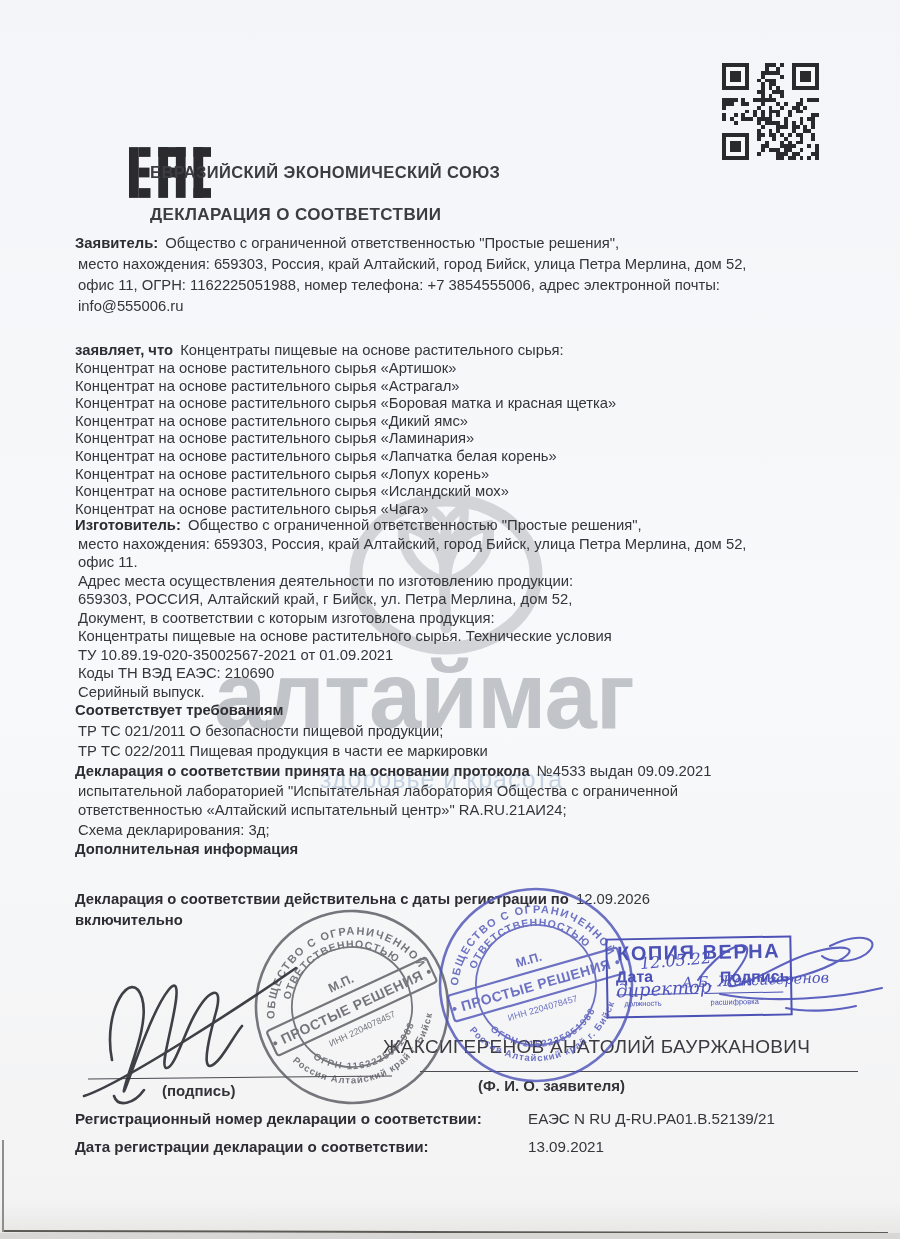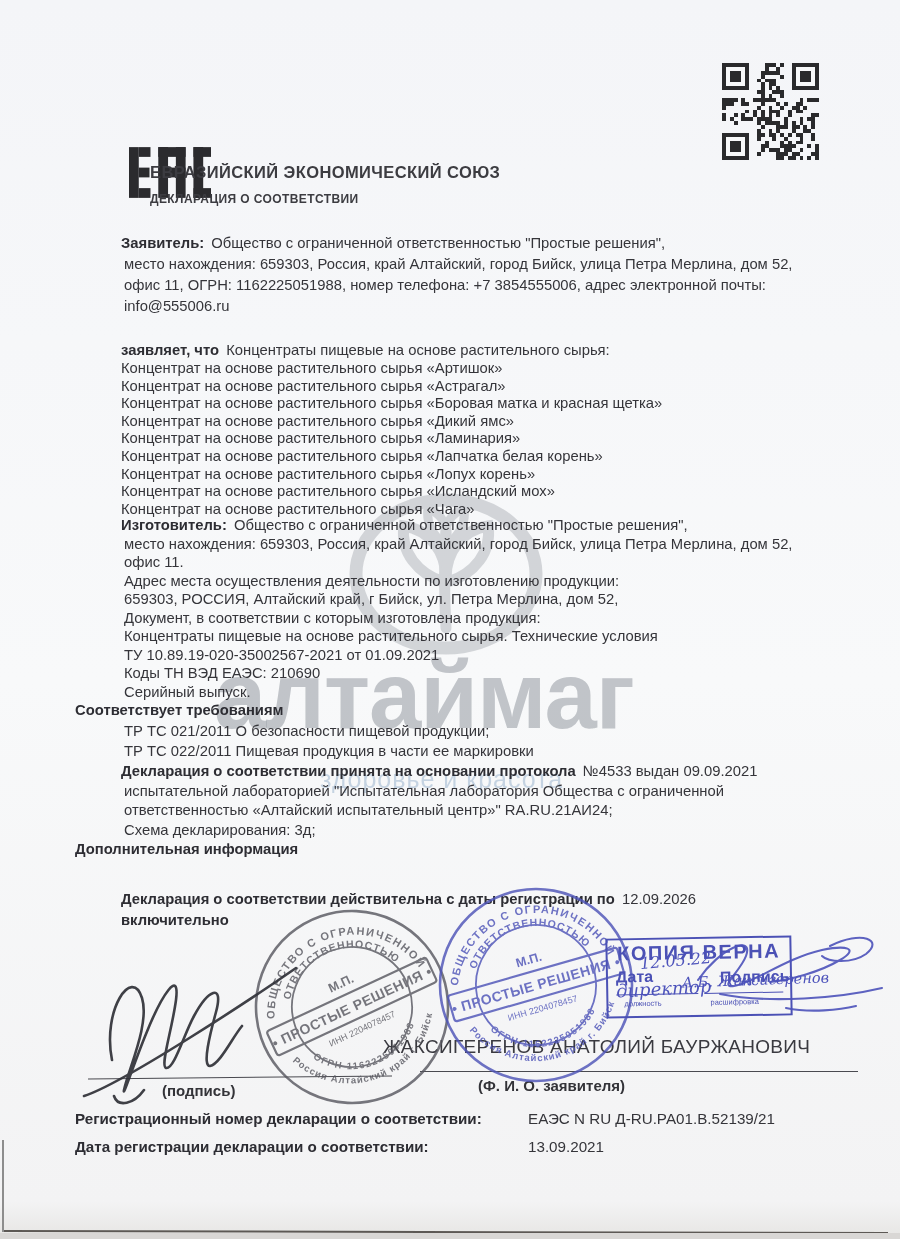"ДЕКЛАРАЦИЯ О СООТВЕТСТВИИ" .title .t2 { font-size: 12px -> 17px; margin-top: 10px -> 23px }
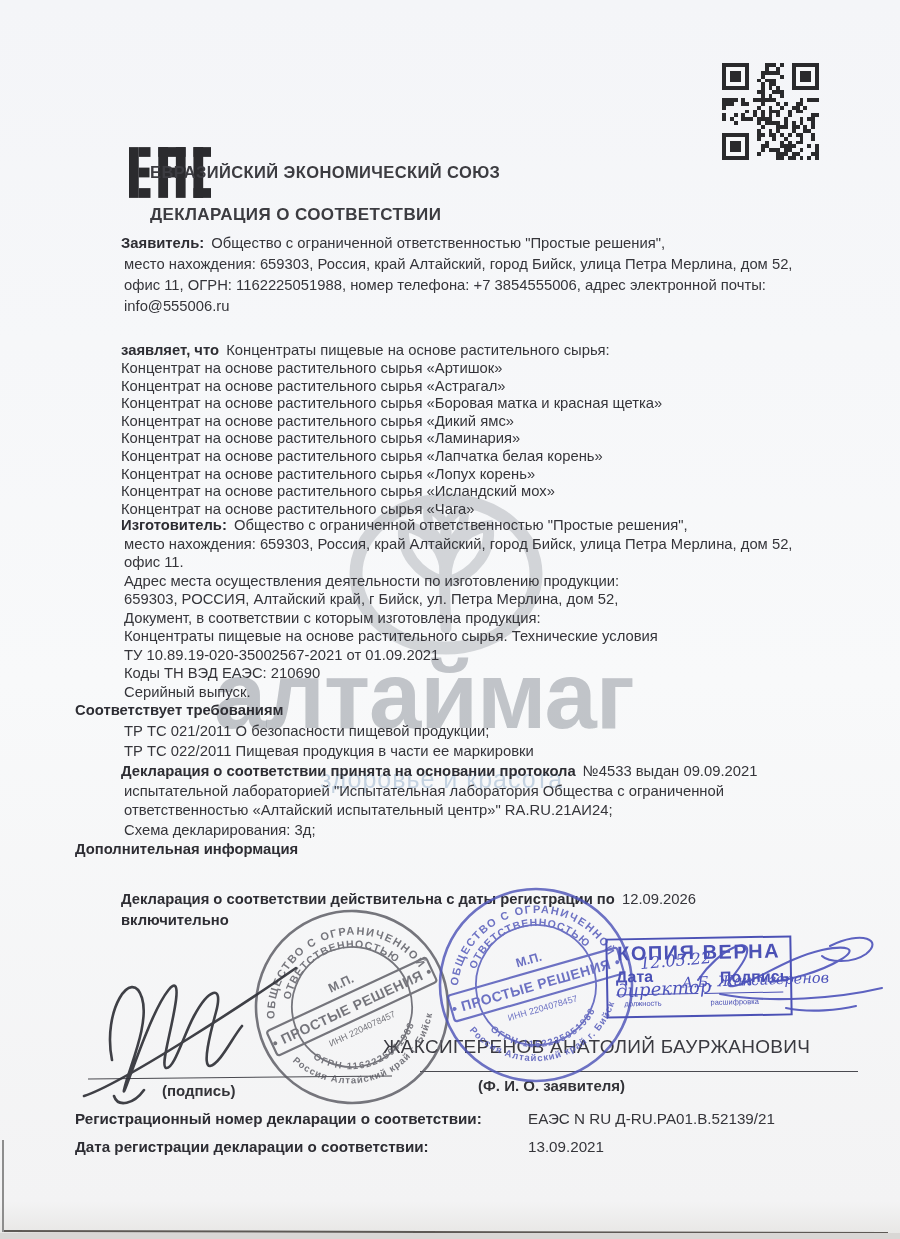"Заявитель: Общество с ограниченной" .line { margin-left: 46px -> none }
